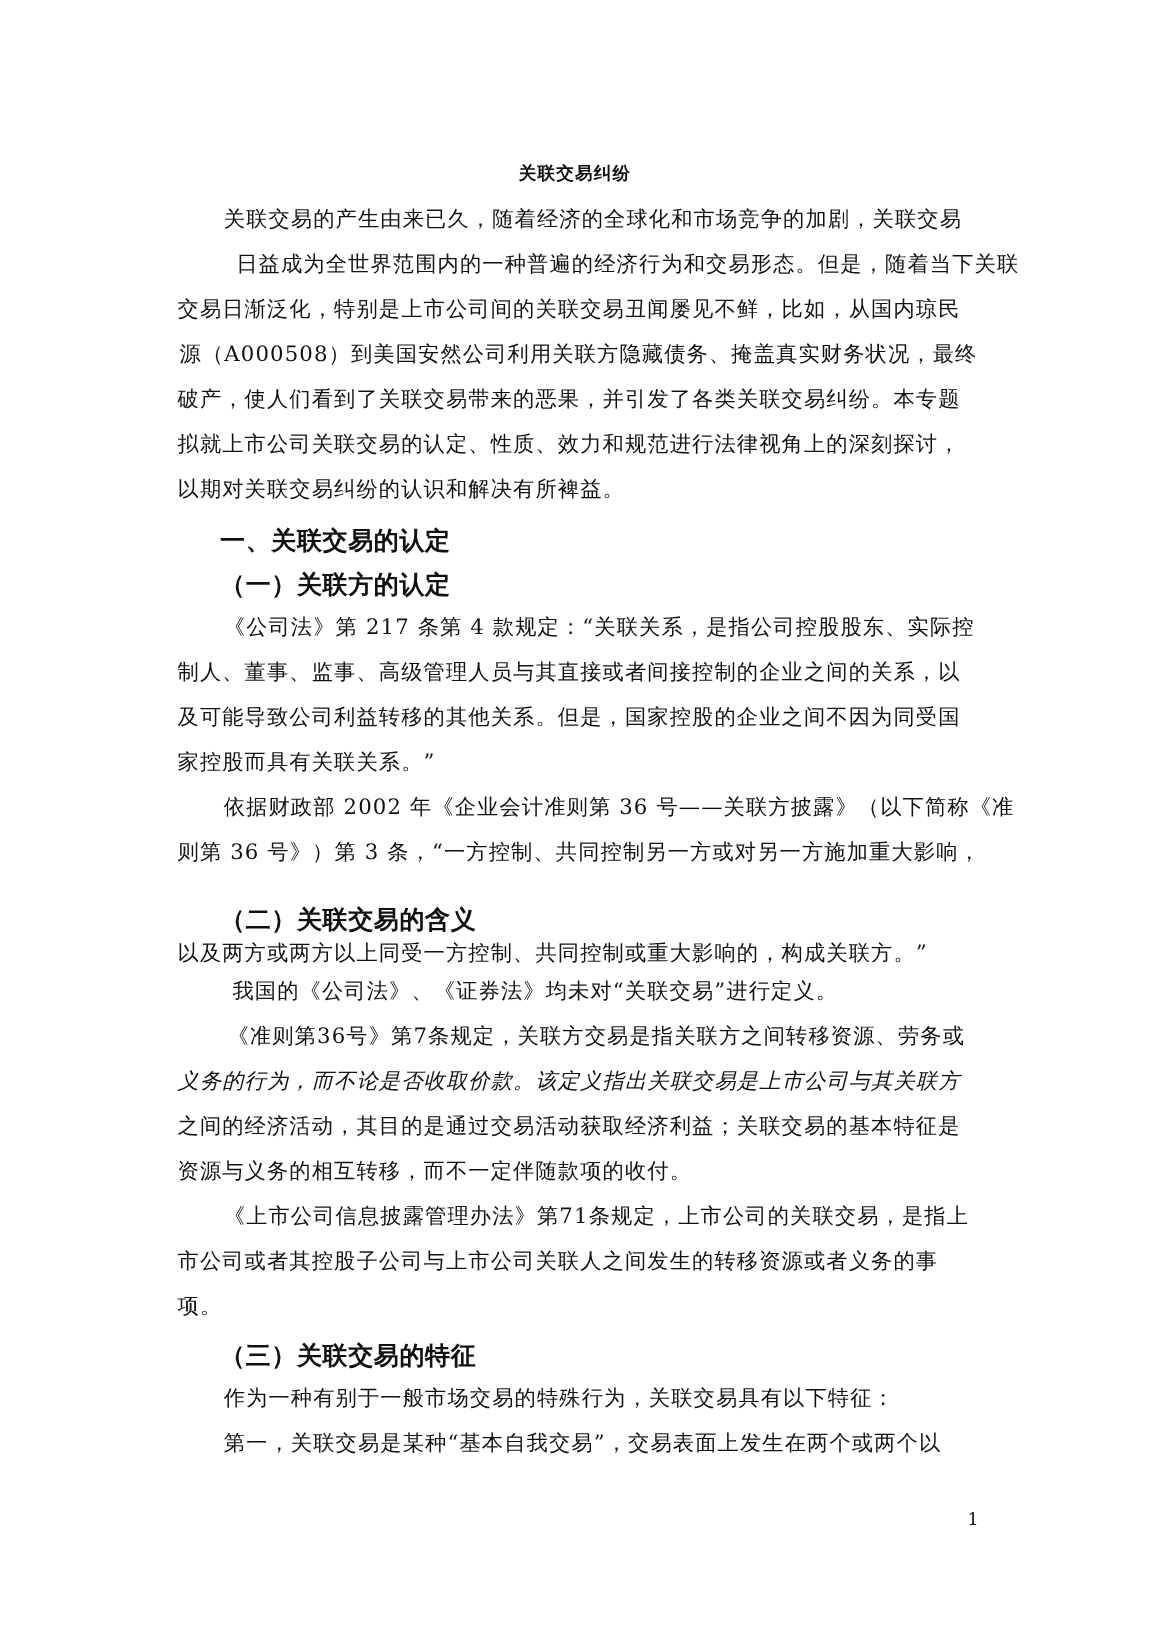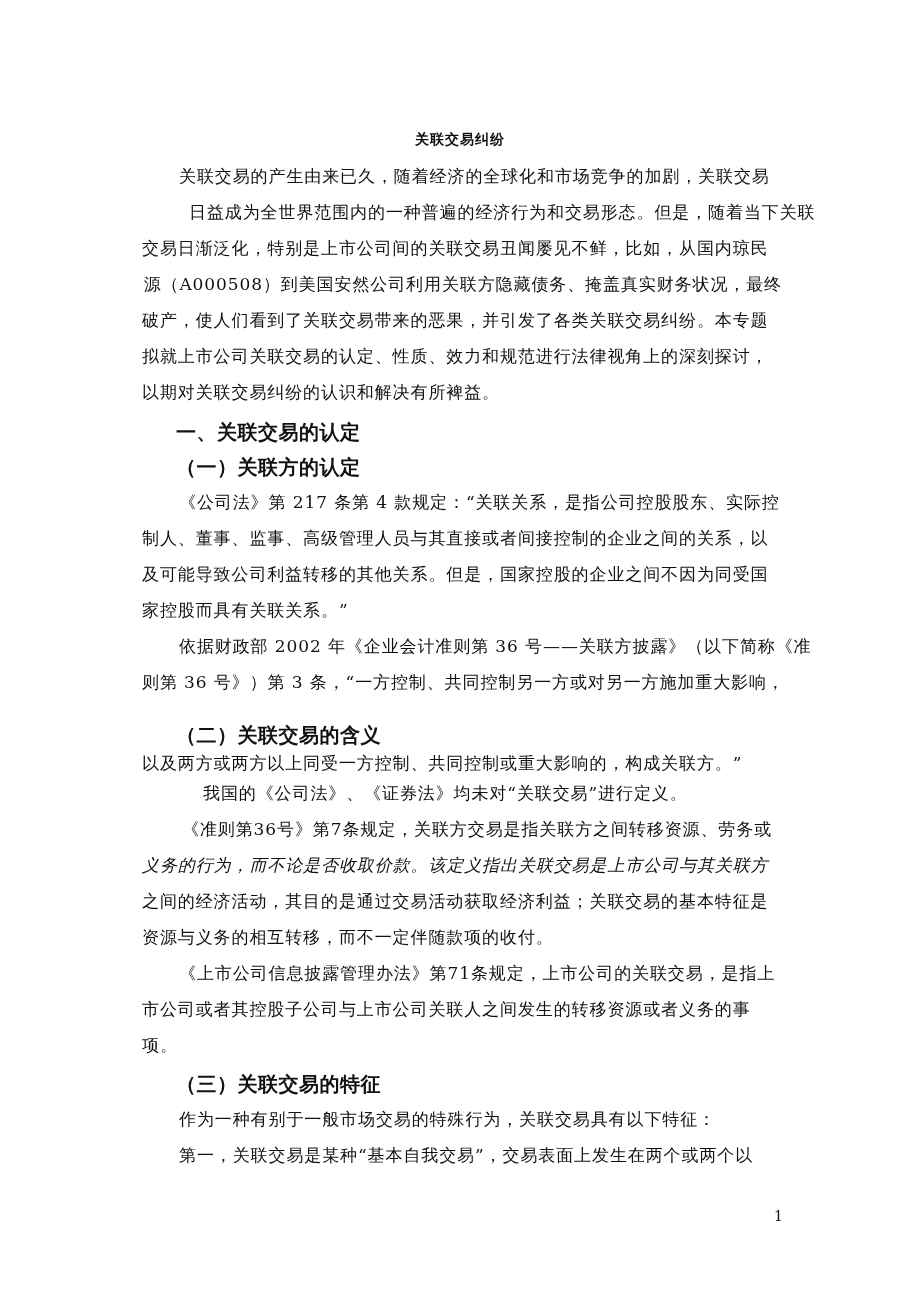"我国的《公司法》、《证券法》均未对“关联交易”进行定义。" .line.indent-sm { margin-left: 17px -> none }
